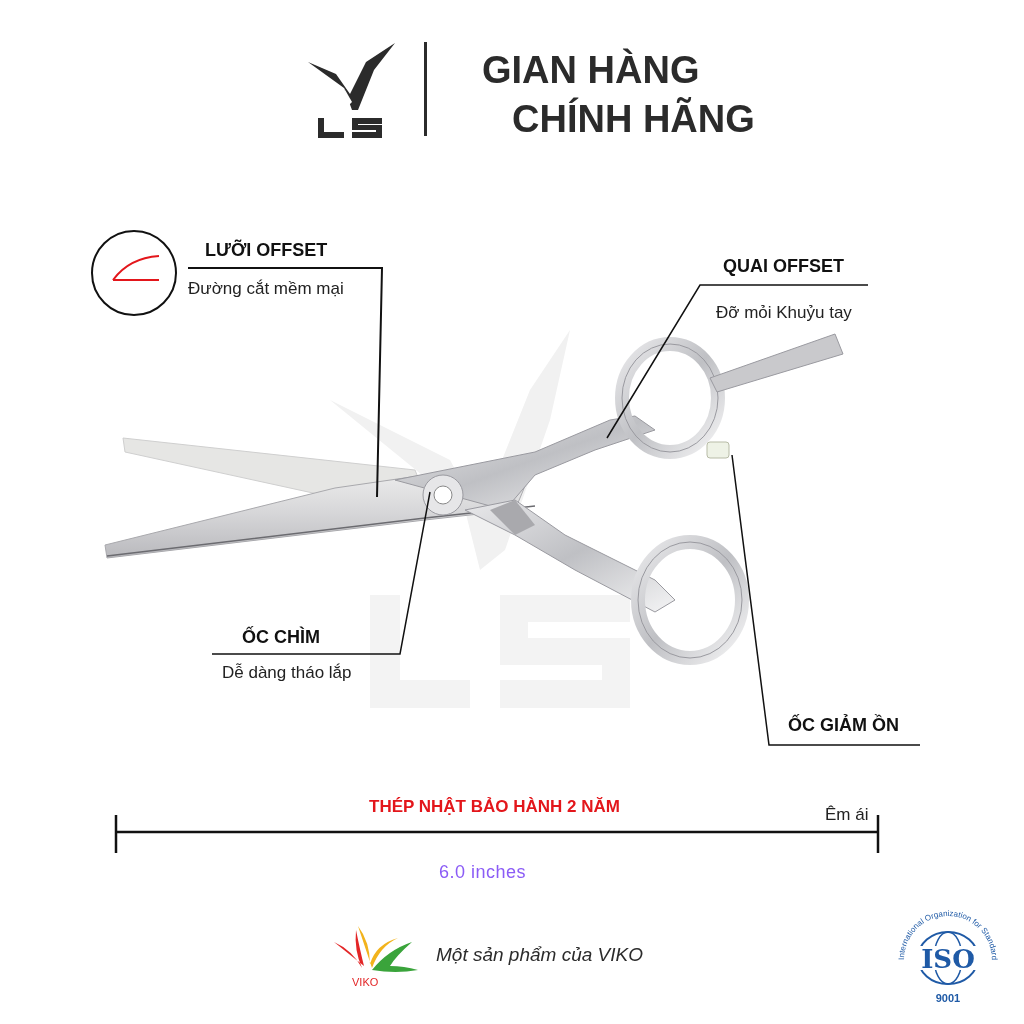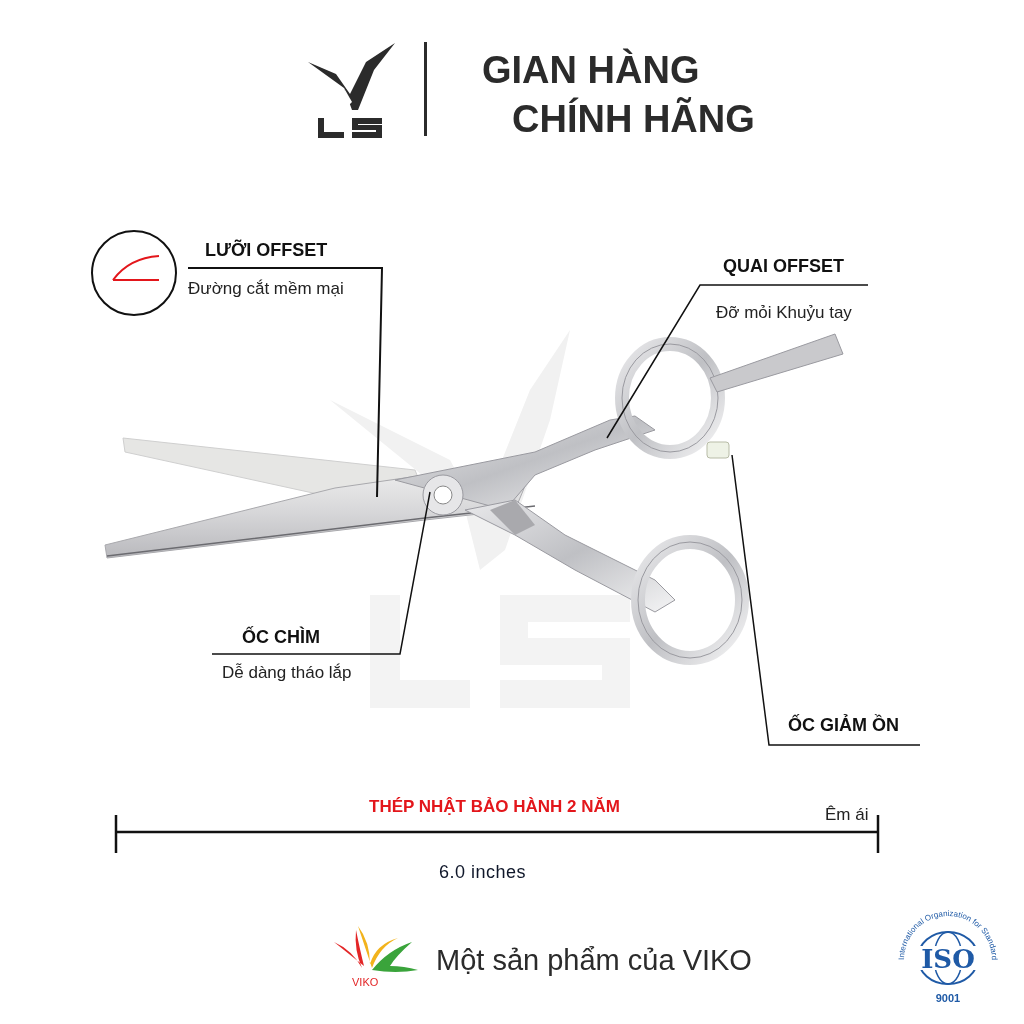"6.0 inches" .measure { color: #0f172a -> #8b5cf6 }
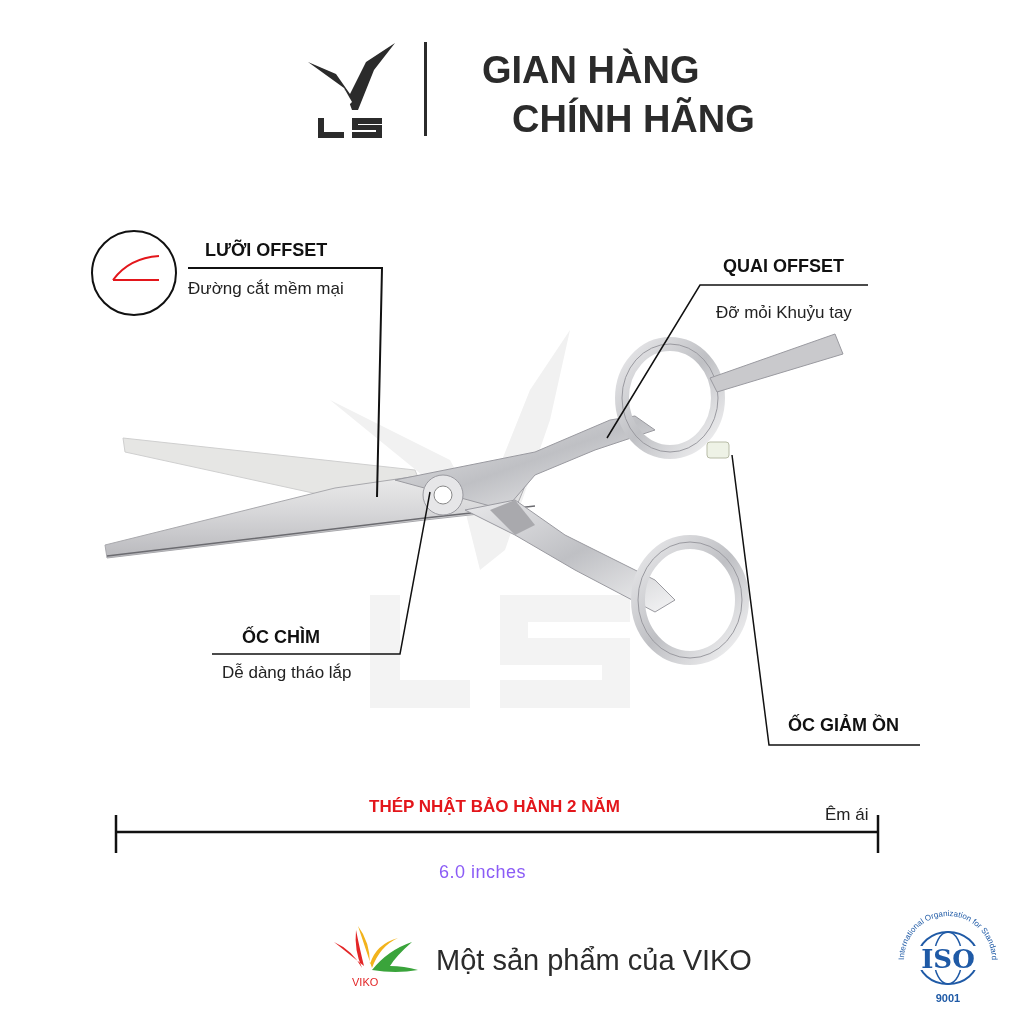"Một sản phẩm của VIKO" .viko-text { font-size: 29px -> 19px; font-style: none -> italic }
